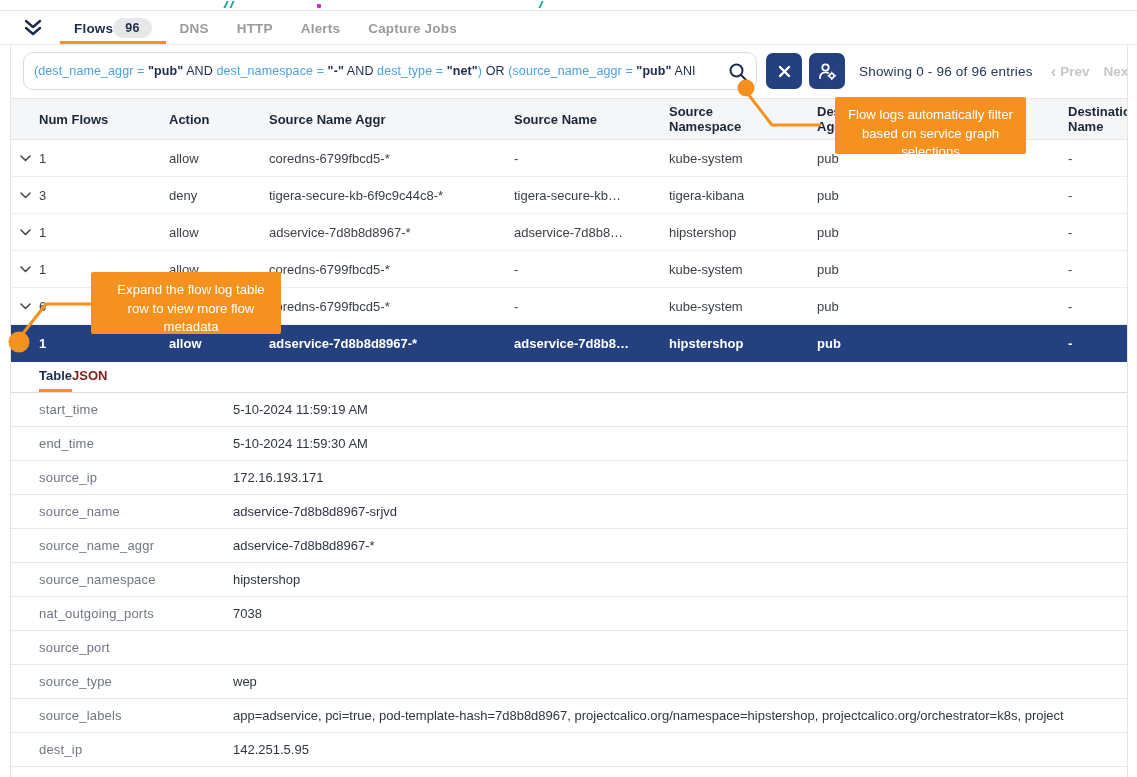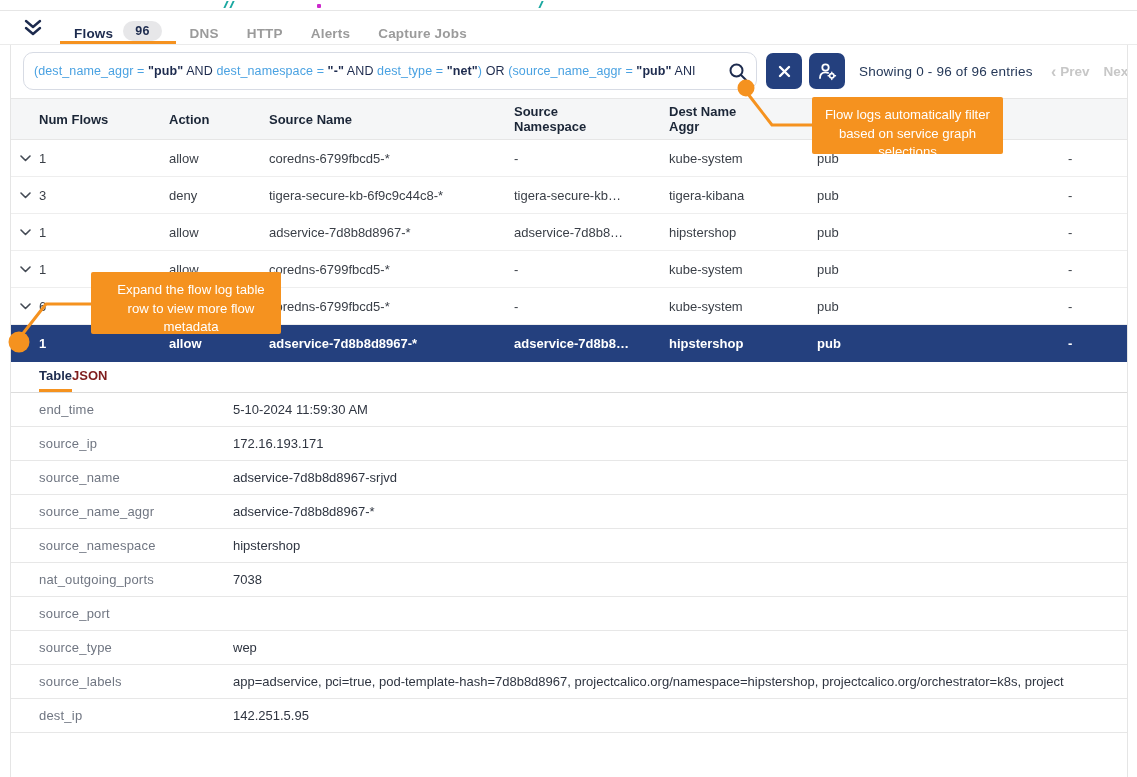"Flows" .tab { align-items: flex-end -> center; gap: 10px -> none }
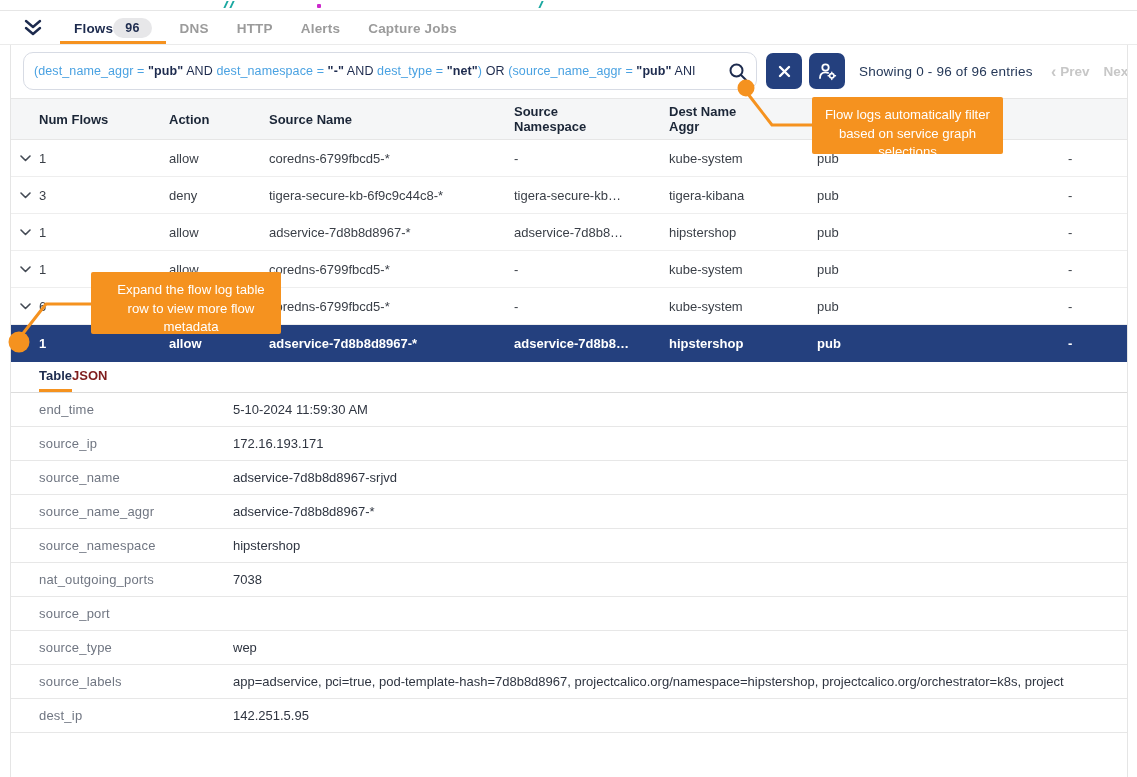"Source Name Aggr" div.hc { html: none -> <div>Source Name Aggr</div> }
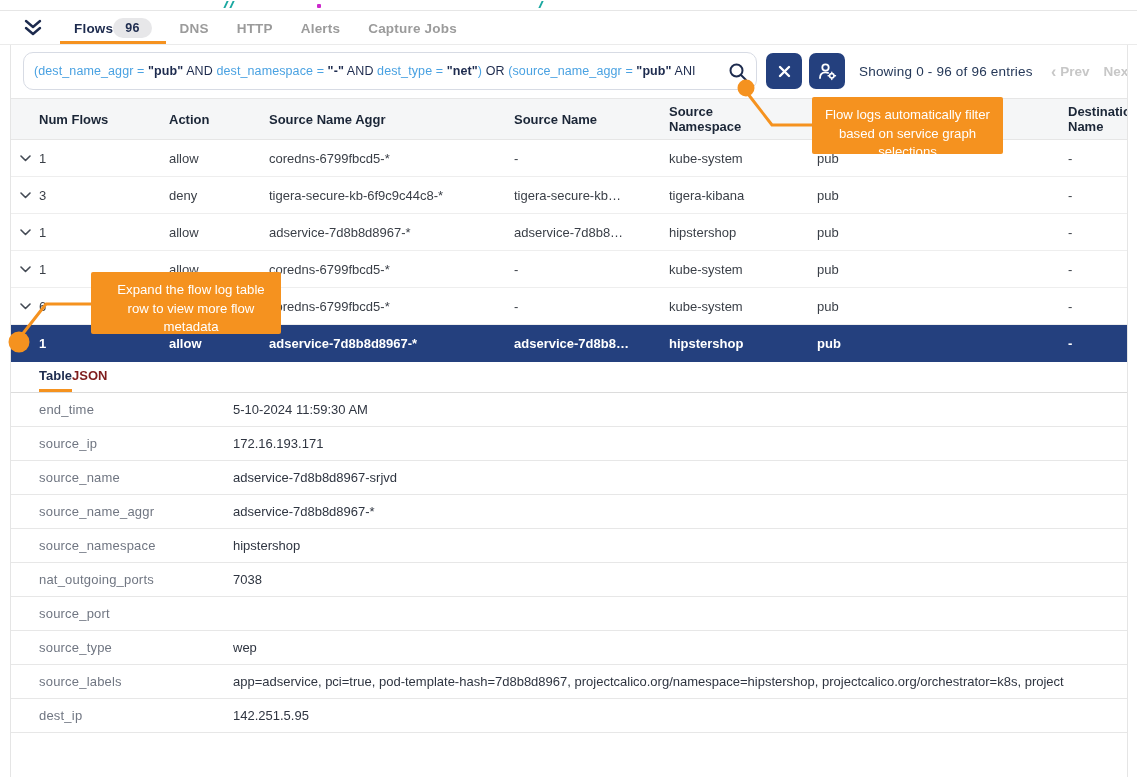"Flow logs automatically filter based" .tt1 { left: 812px -> 835px }
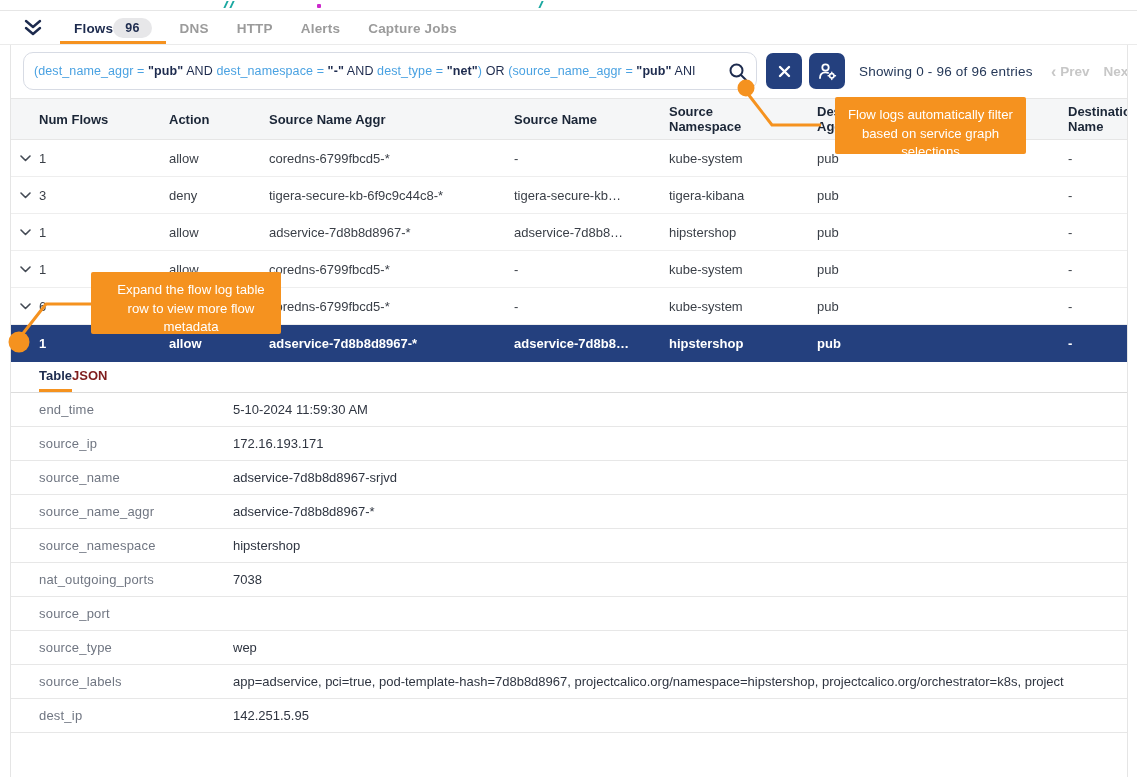"start_time" div.field-row { html: none -> <div> <div>start_time</div> <div>5-10-2024 11:59:19 AM</div> </div> }
